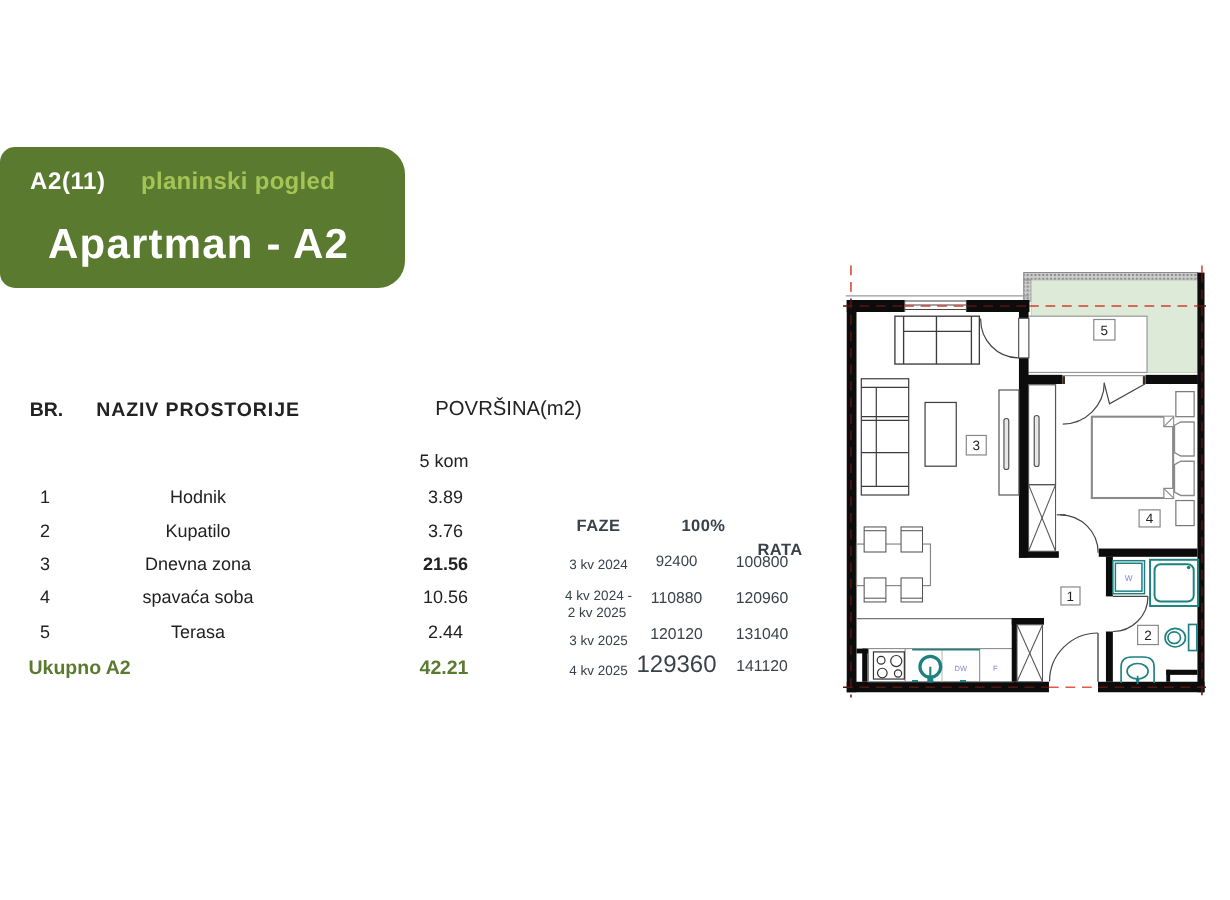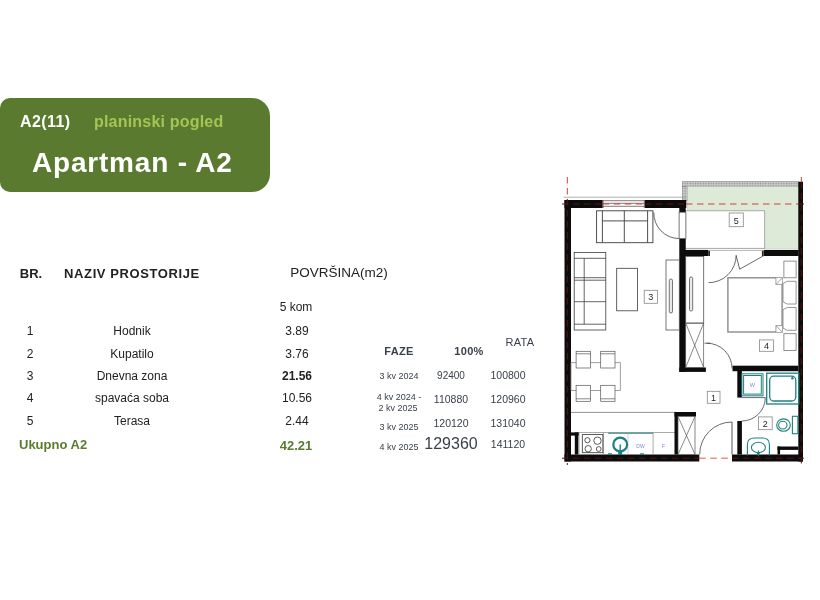"RATA" div.abs { font-weight: normal -> bold; top: 342px -> 367px }
